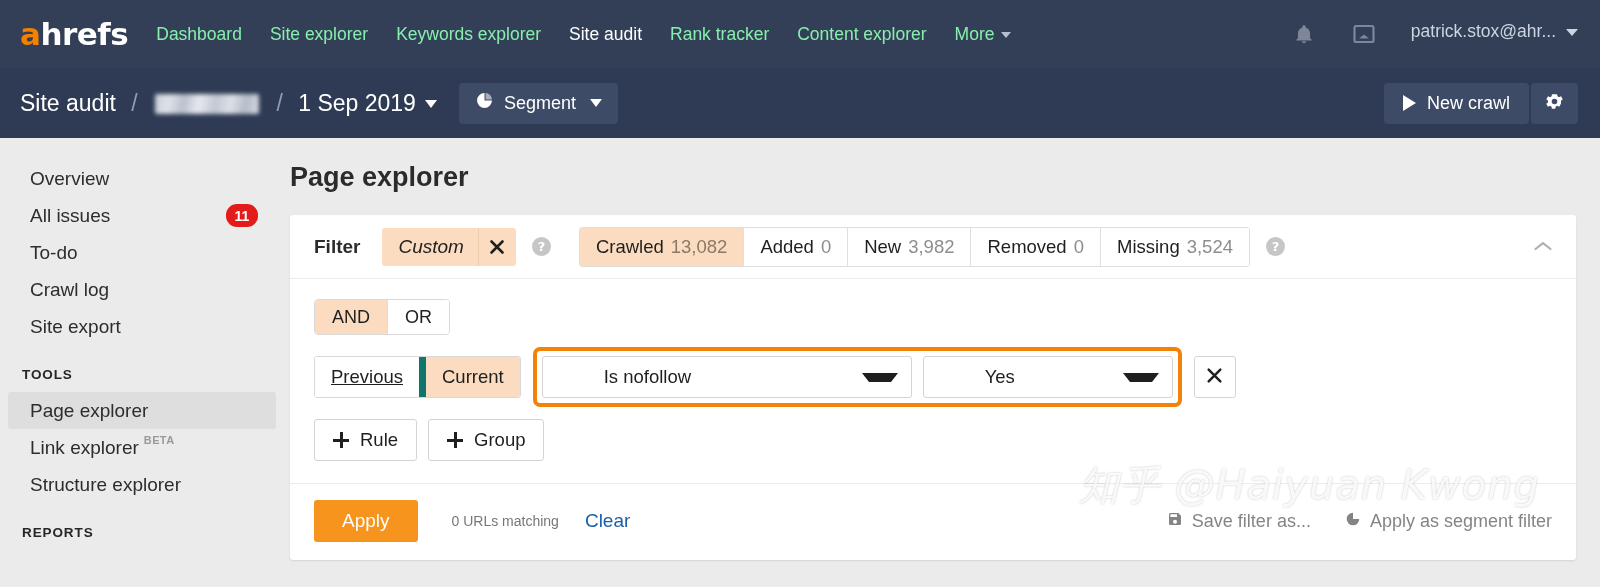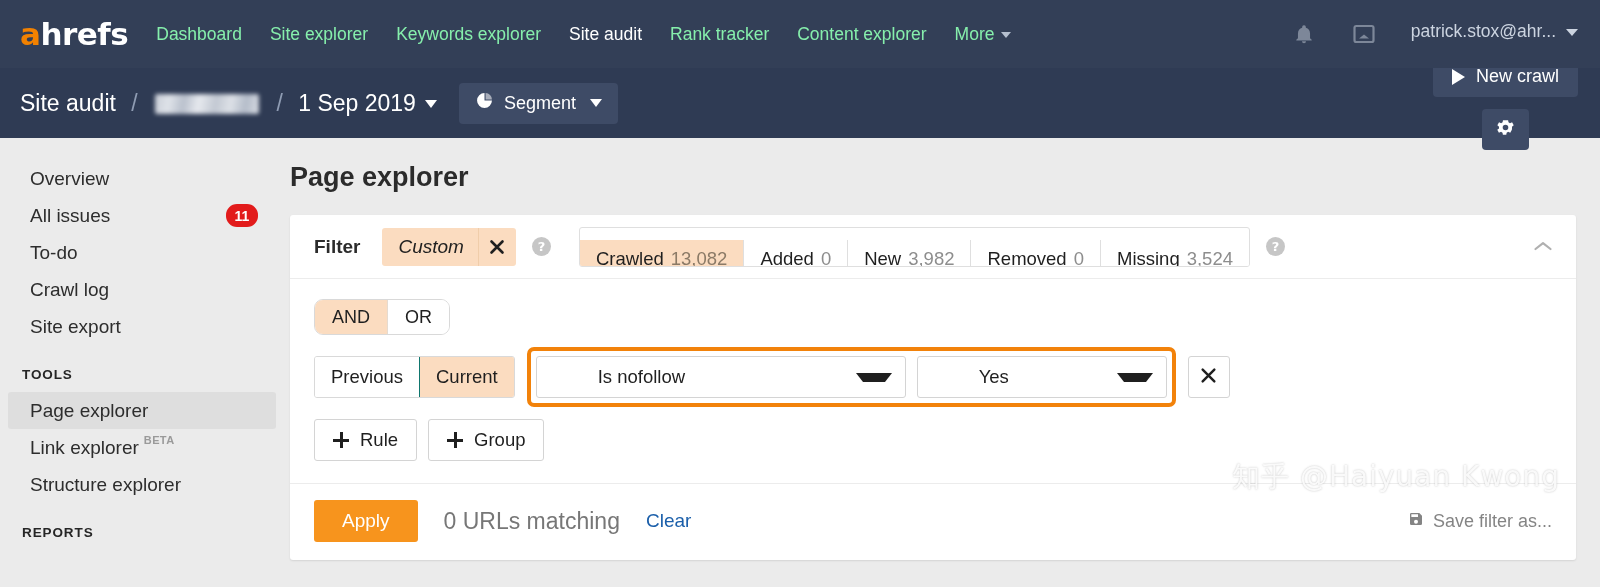"New crawl" .subbar-right { flex-direction: column -> none; gap: 12px -> 2px }
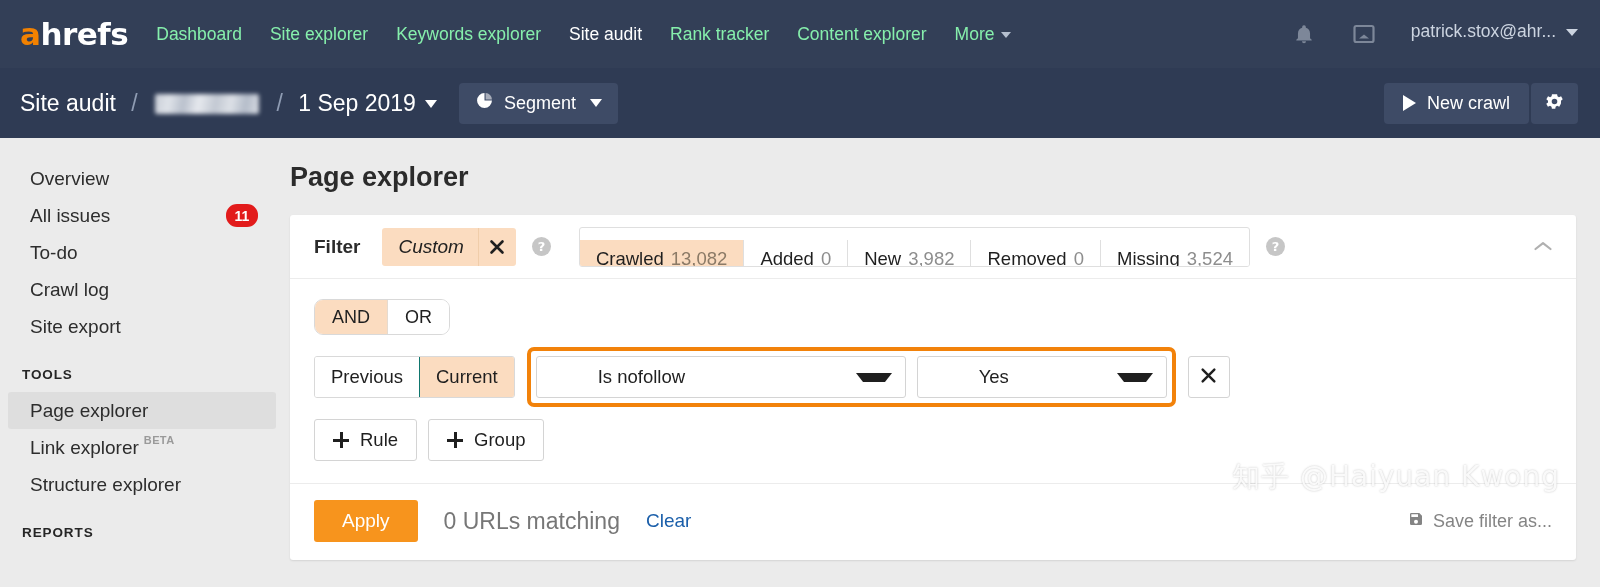"Crawled" .seg-tab { margin-top: 12px -> none }
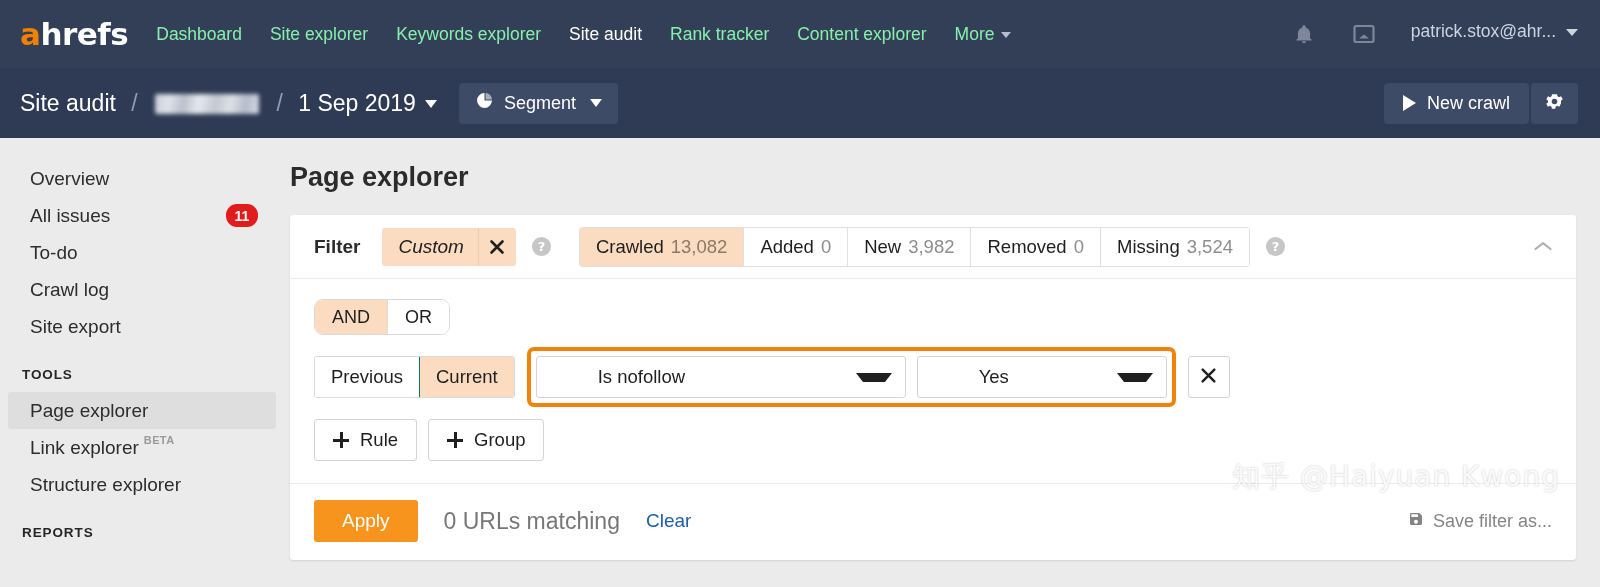"AND" .andor { border-radius: 9px -> 4px }
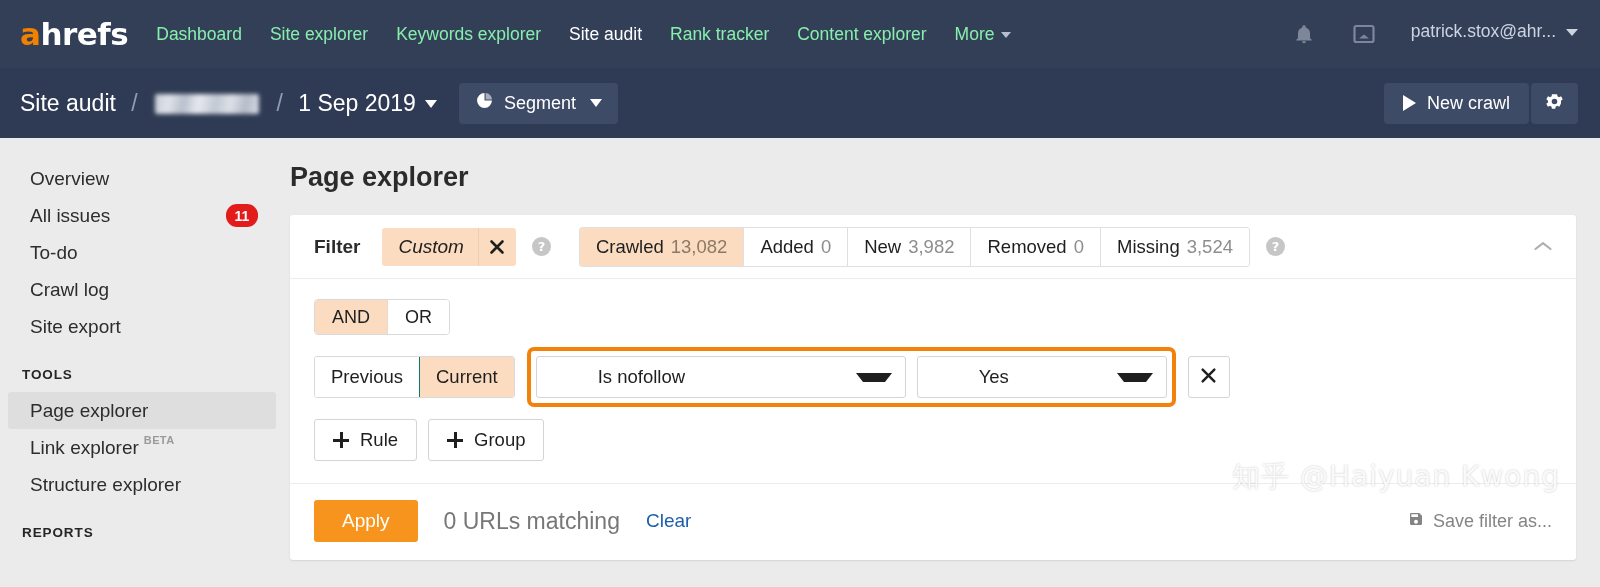"Previous" .prevcur div:first-child { border-right: 1px solid #0f766e -> 7px solid #0f766e; text-decoration: none -> underline }
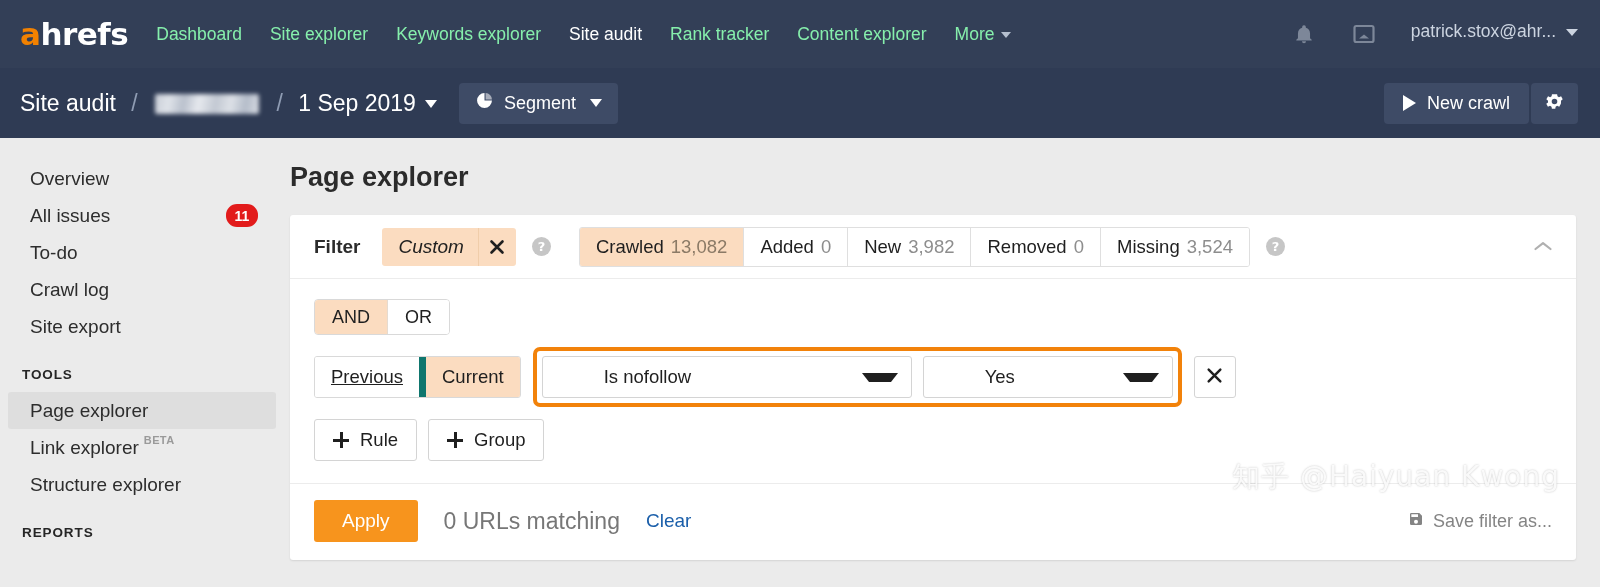"知乎 @Haiyuan Kwong" .watermark { font-size: 28px -> 40px; font-style: none -> italic; right: 16px -> 36px }
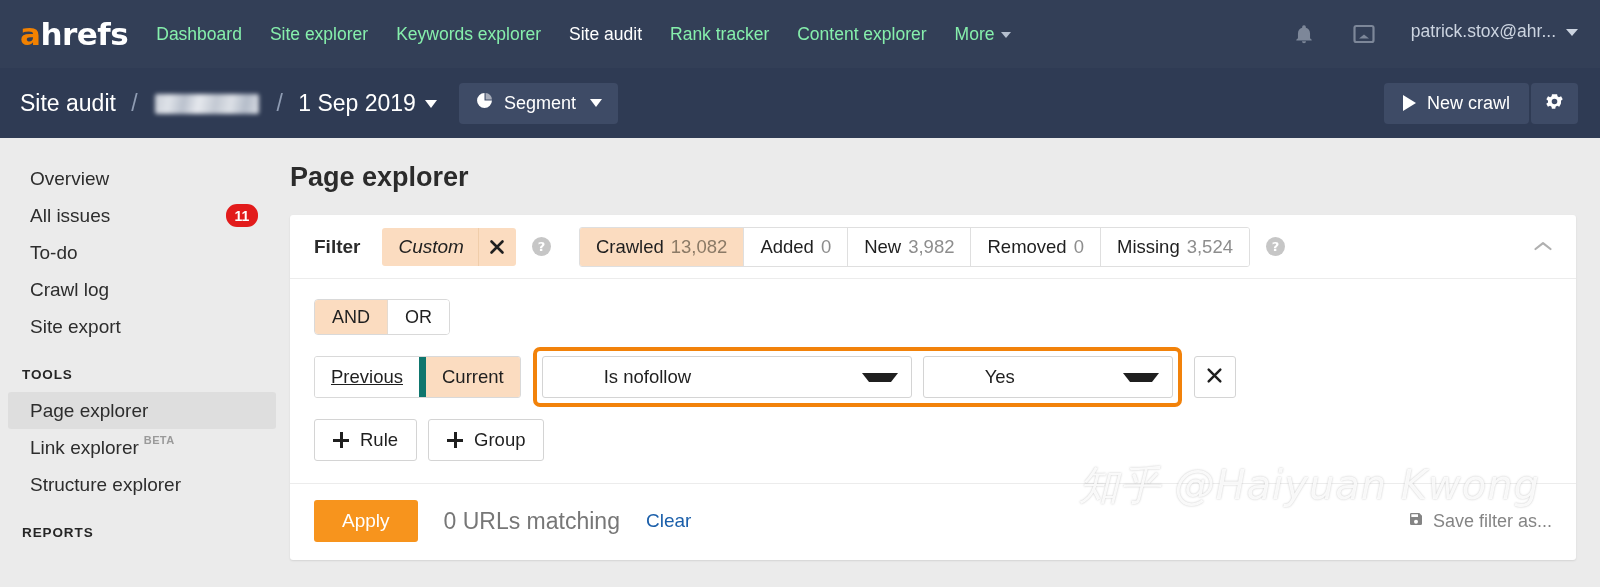"0 URLs matching" .urls-matching { font-size: 23px -> 14px; margin-left: 26px -> 34px }
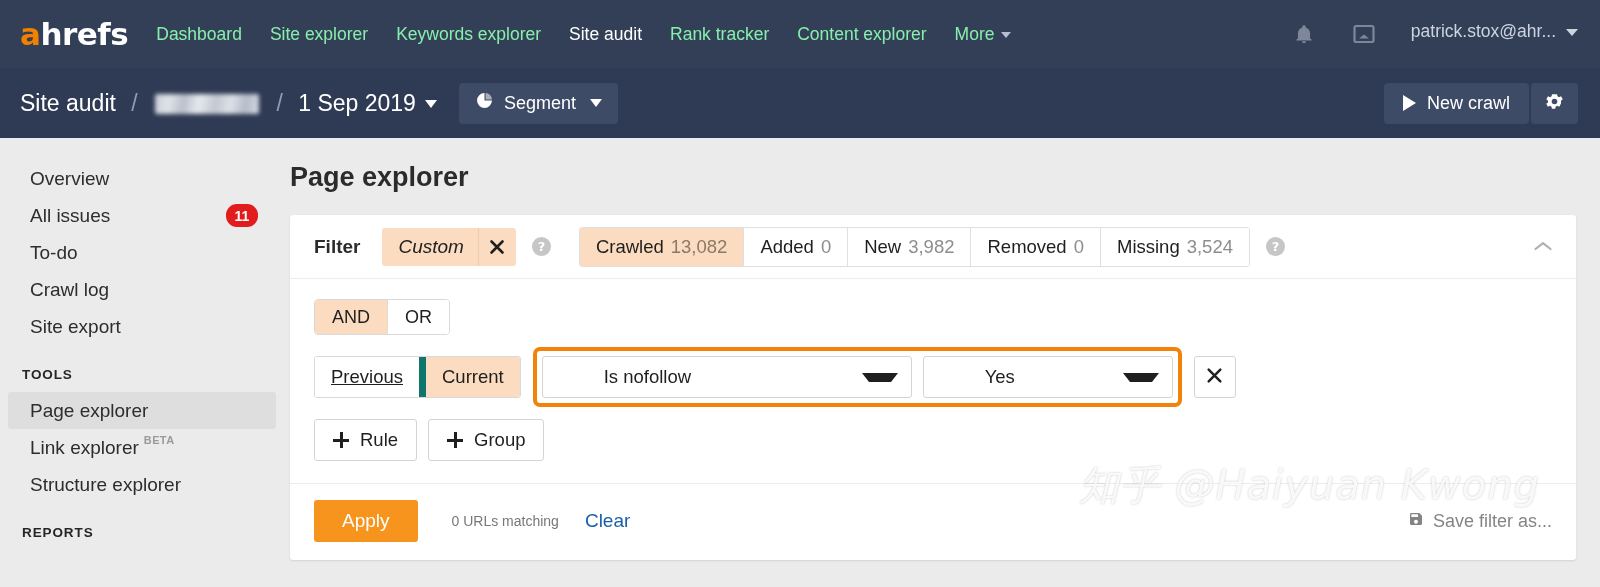"Apply as segment filter" div.right-action { html: none -> <div> <span> <svg> <path></path> </svg> </span> <span>Apply as segment filter</span> </div> }
